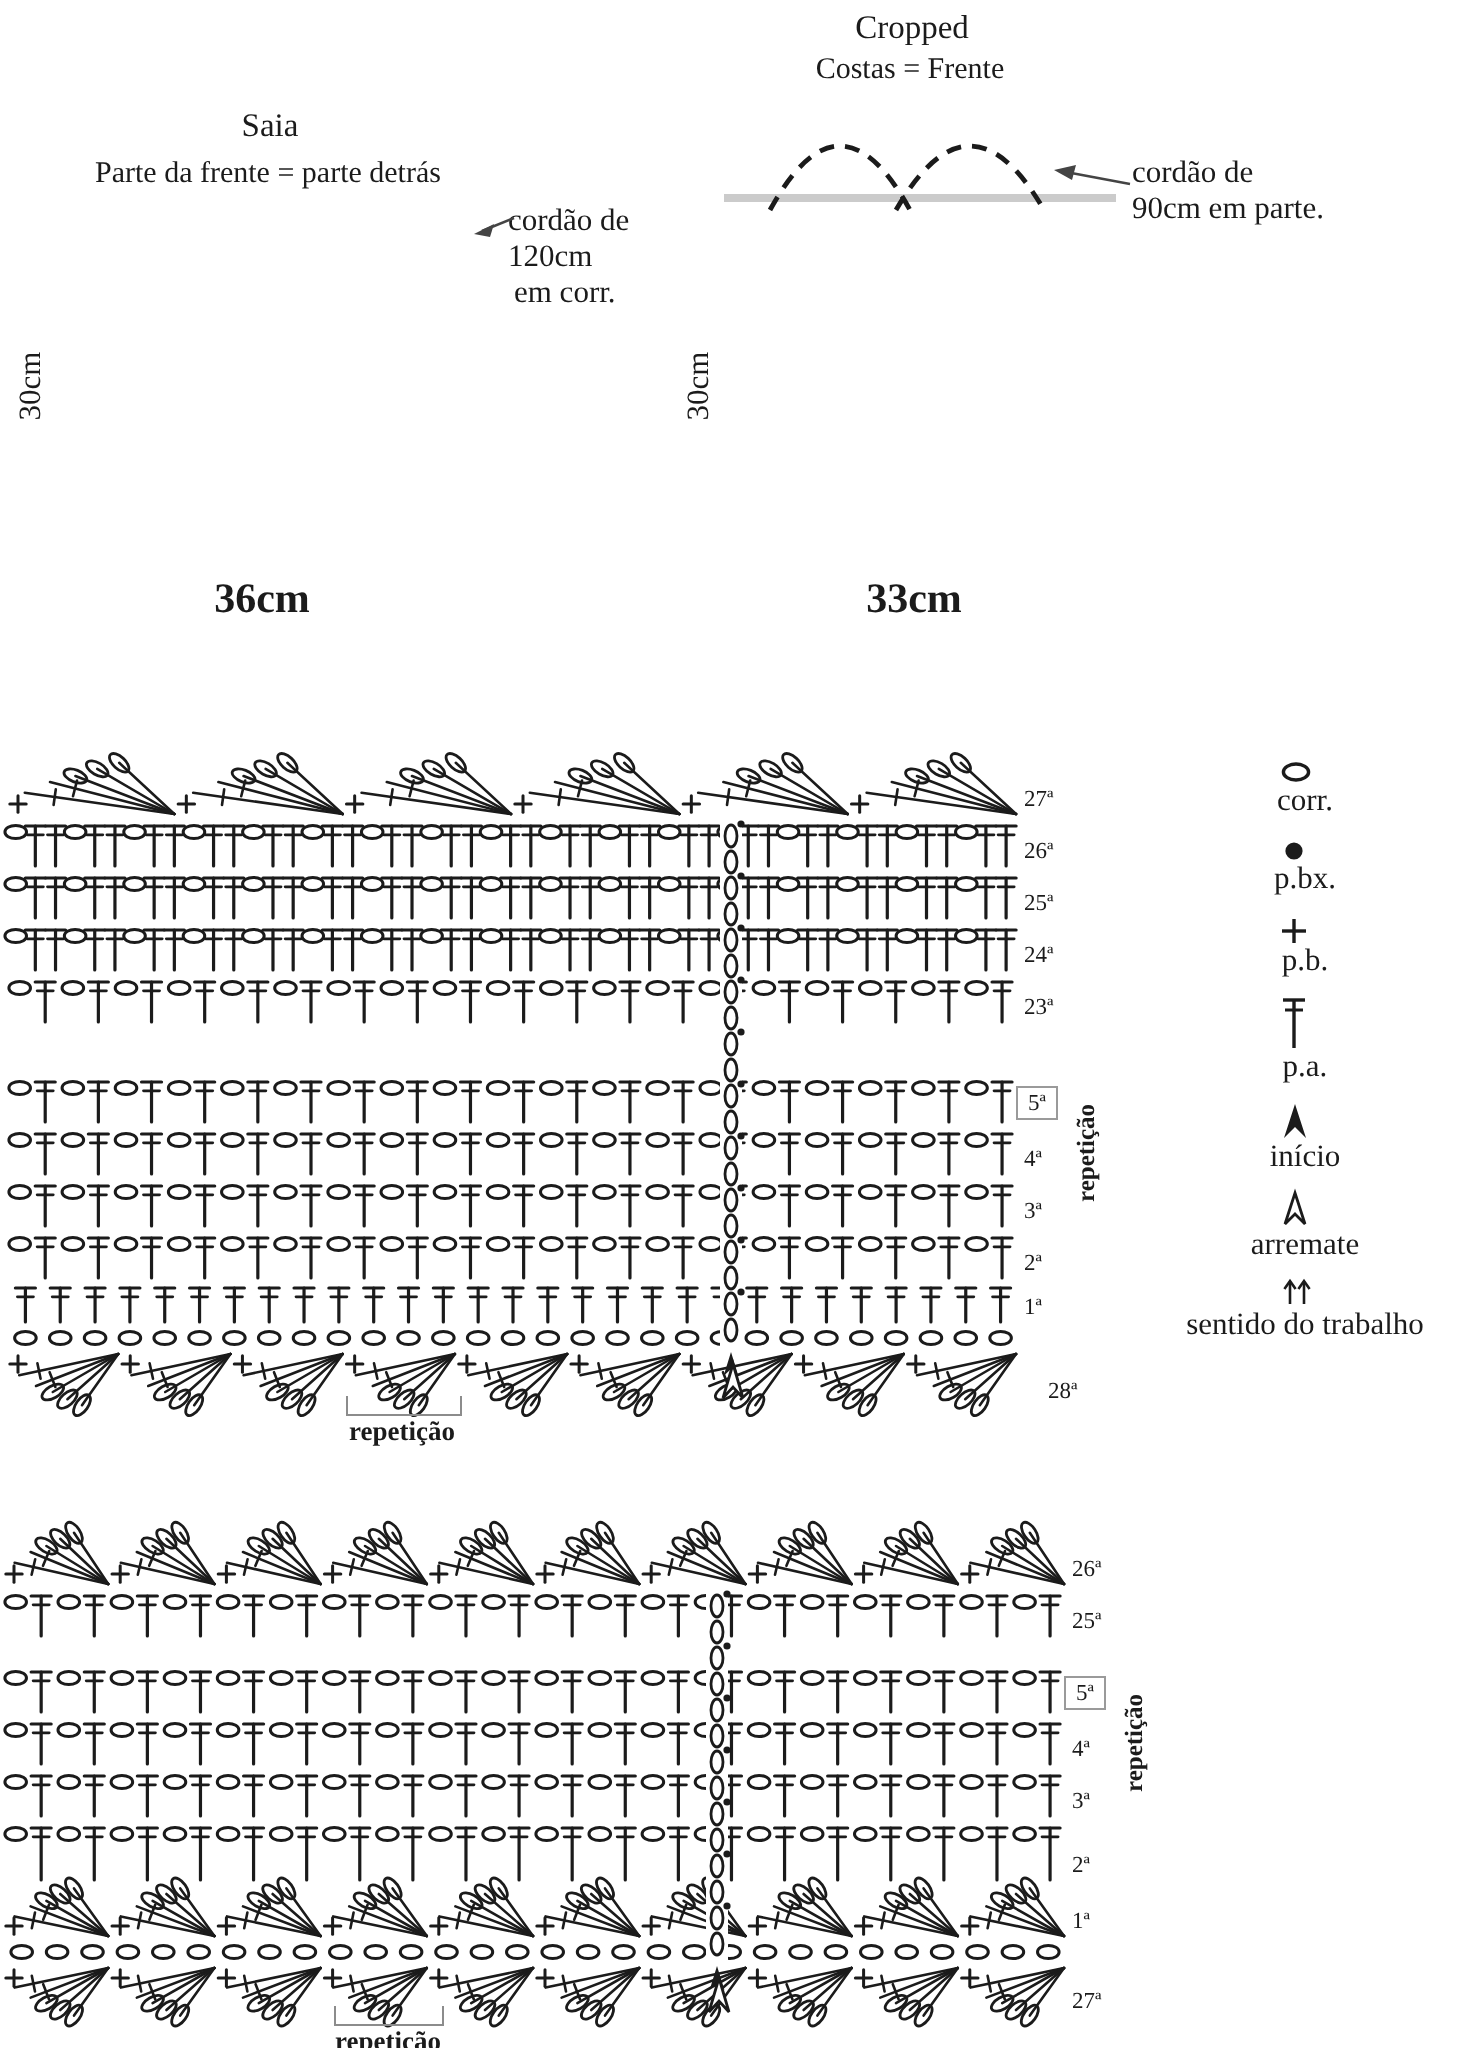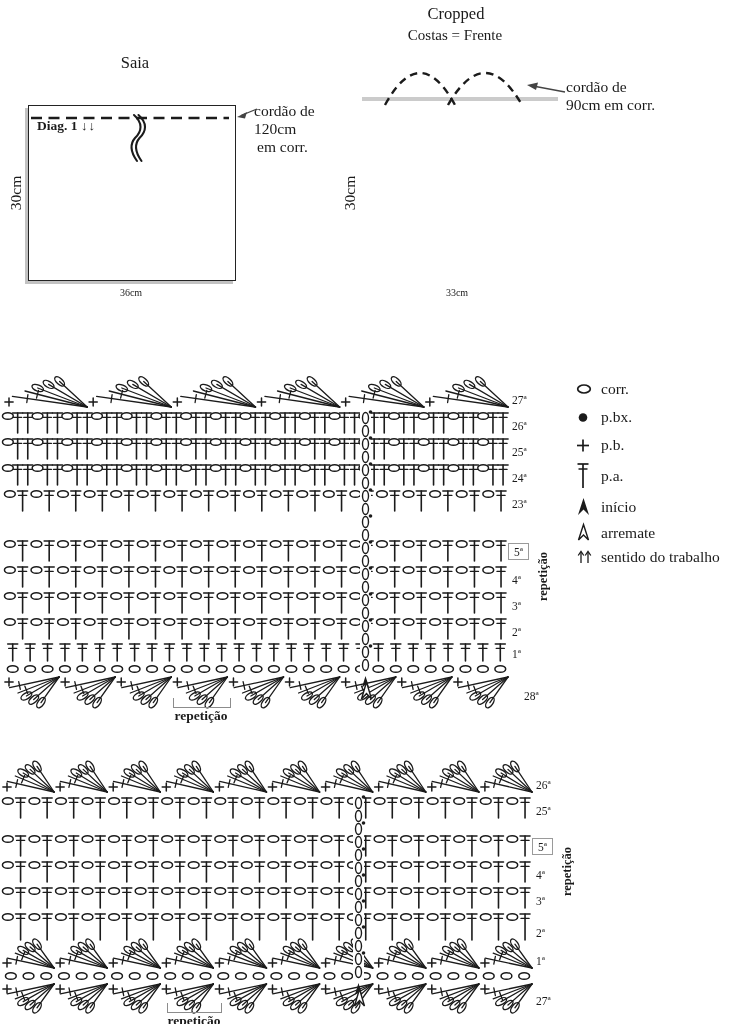"Parte da frente = parte" div.schem-sub { html: none -> <div>Parte da frente = parte detrás</div> }
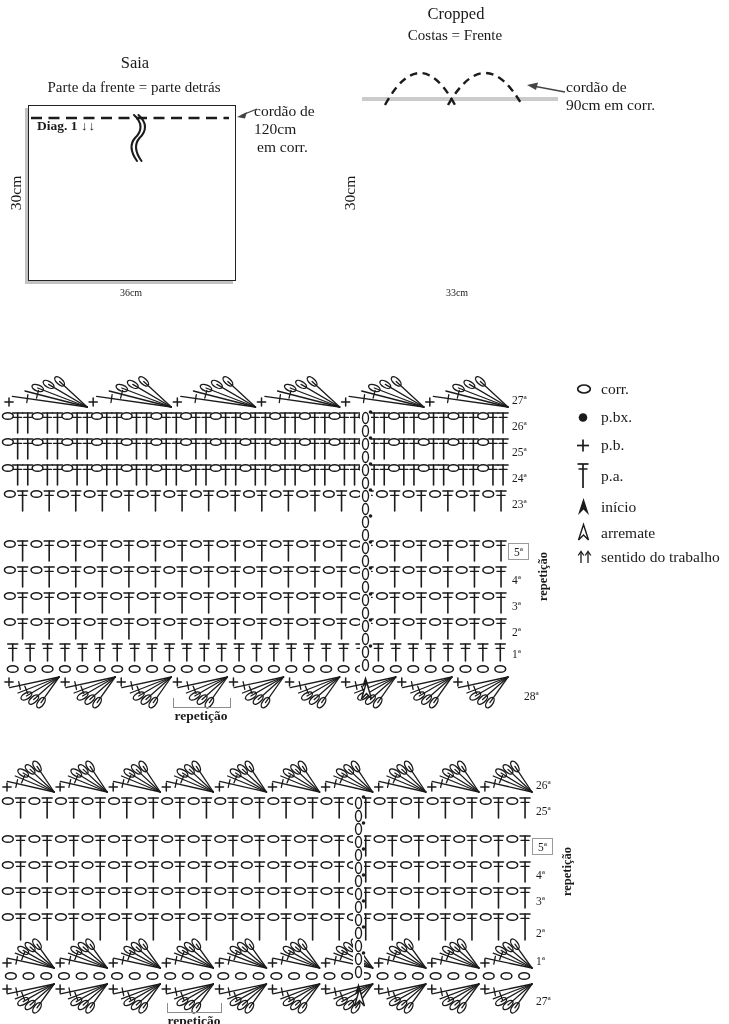"90cm em corr." span { text: corr -> parte }
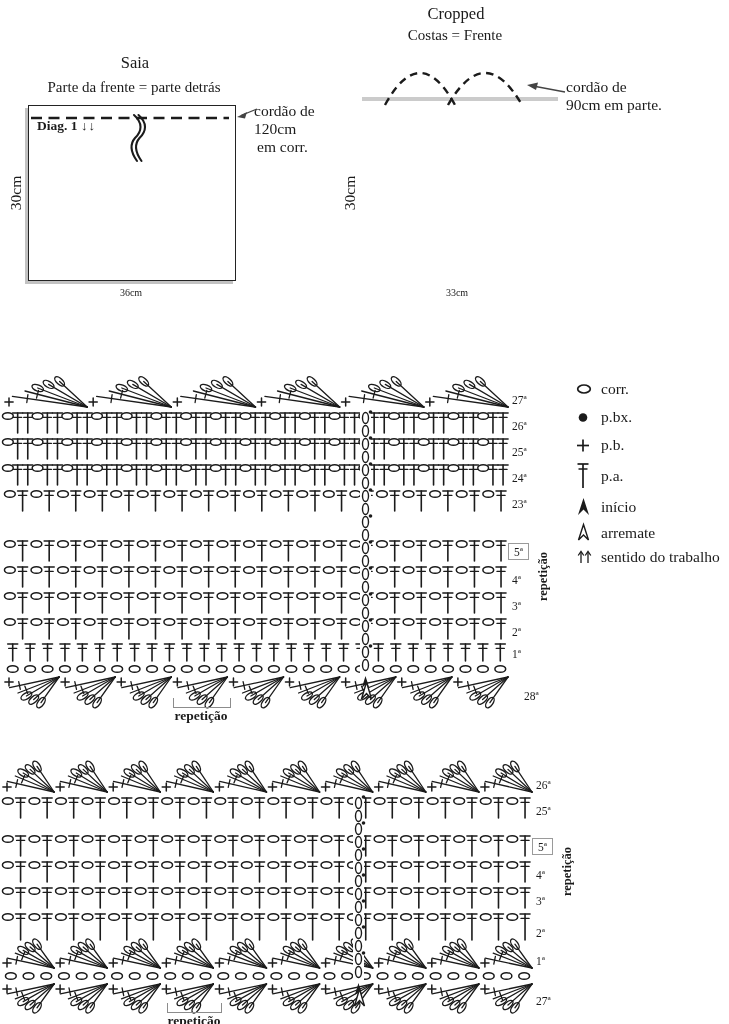"Diag. 1 ↓↓" div.schem-rect { html: <div> <svg> <line></line> </svg> <svg> <path></path> <path></path> </svg> <div> <span>Diag. 1</span> <span>↓↓</span> </div> </div> -> none }
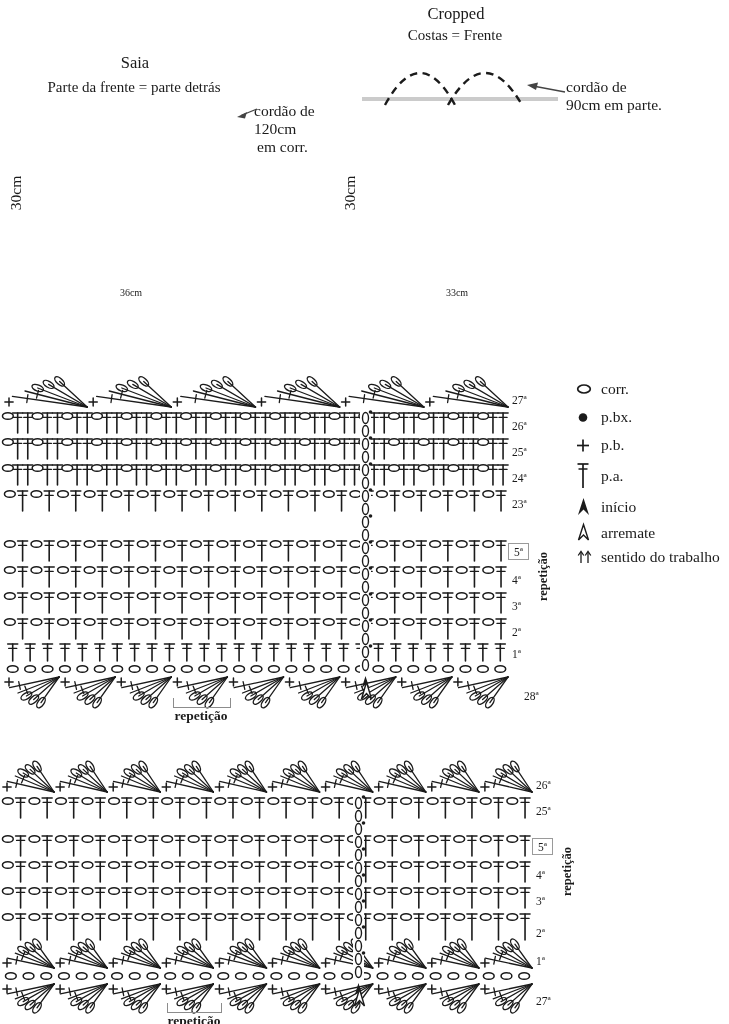"36cm" .hdim { font-size: 10px -> 21px; font-weight: none -> bold }
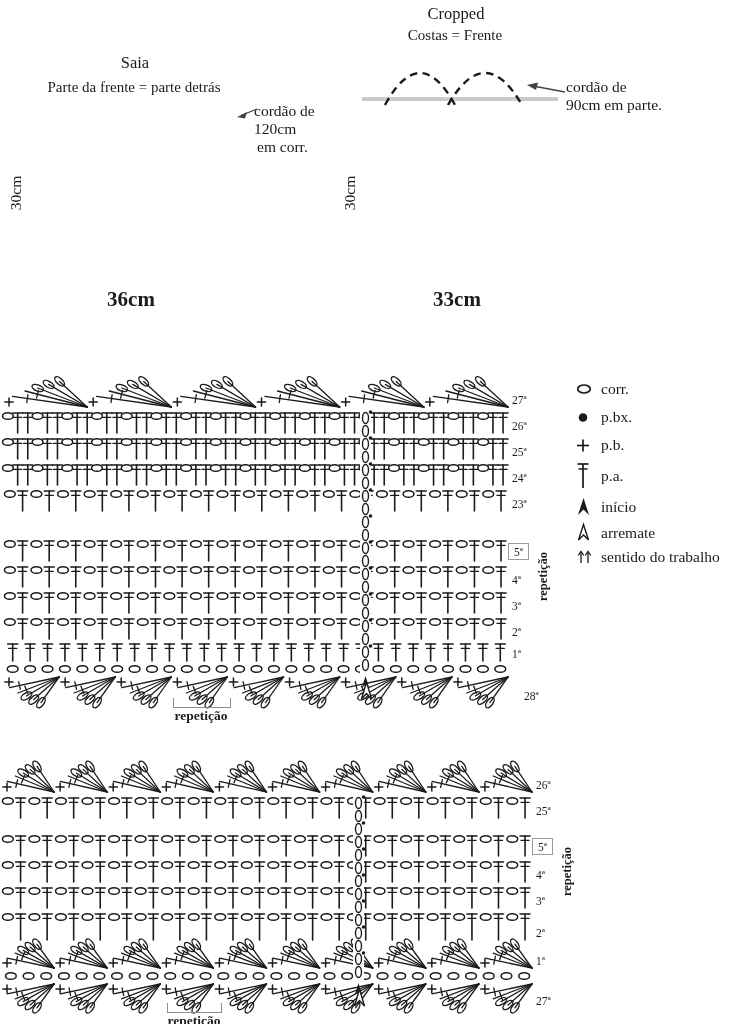"corr." .litem { flex-direction: none -> column }
